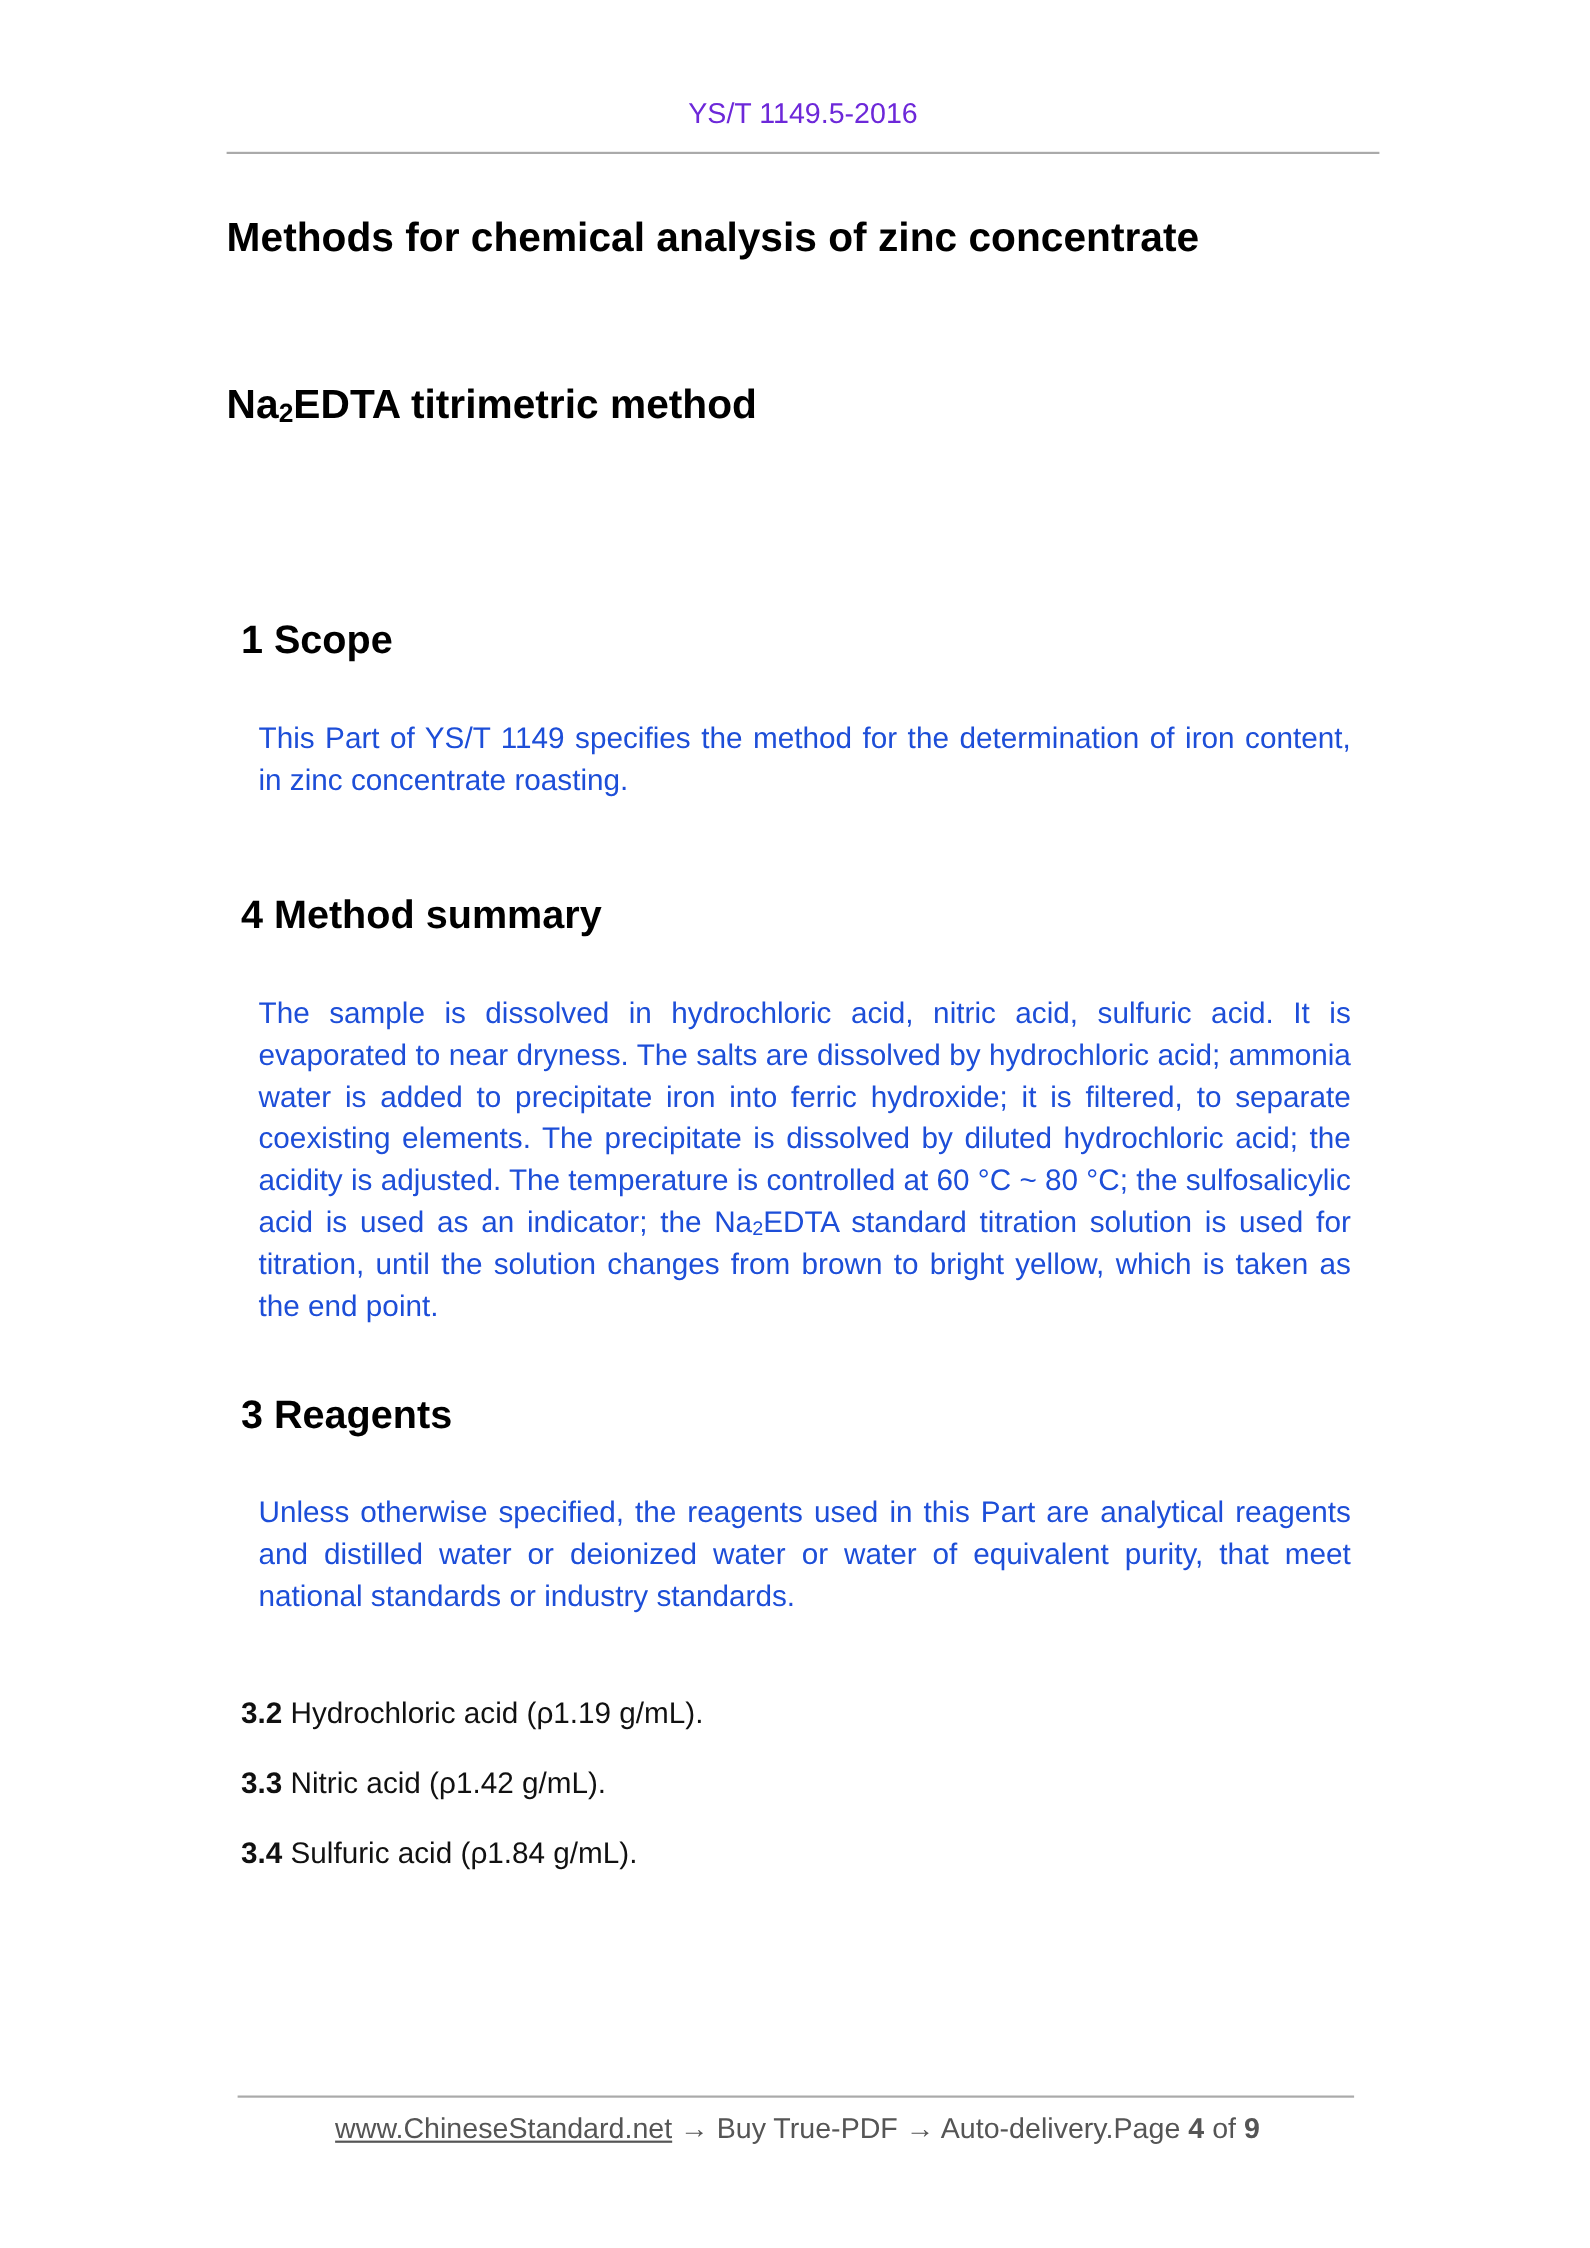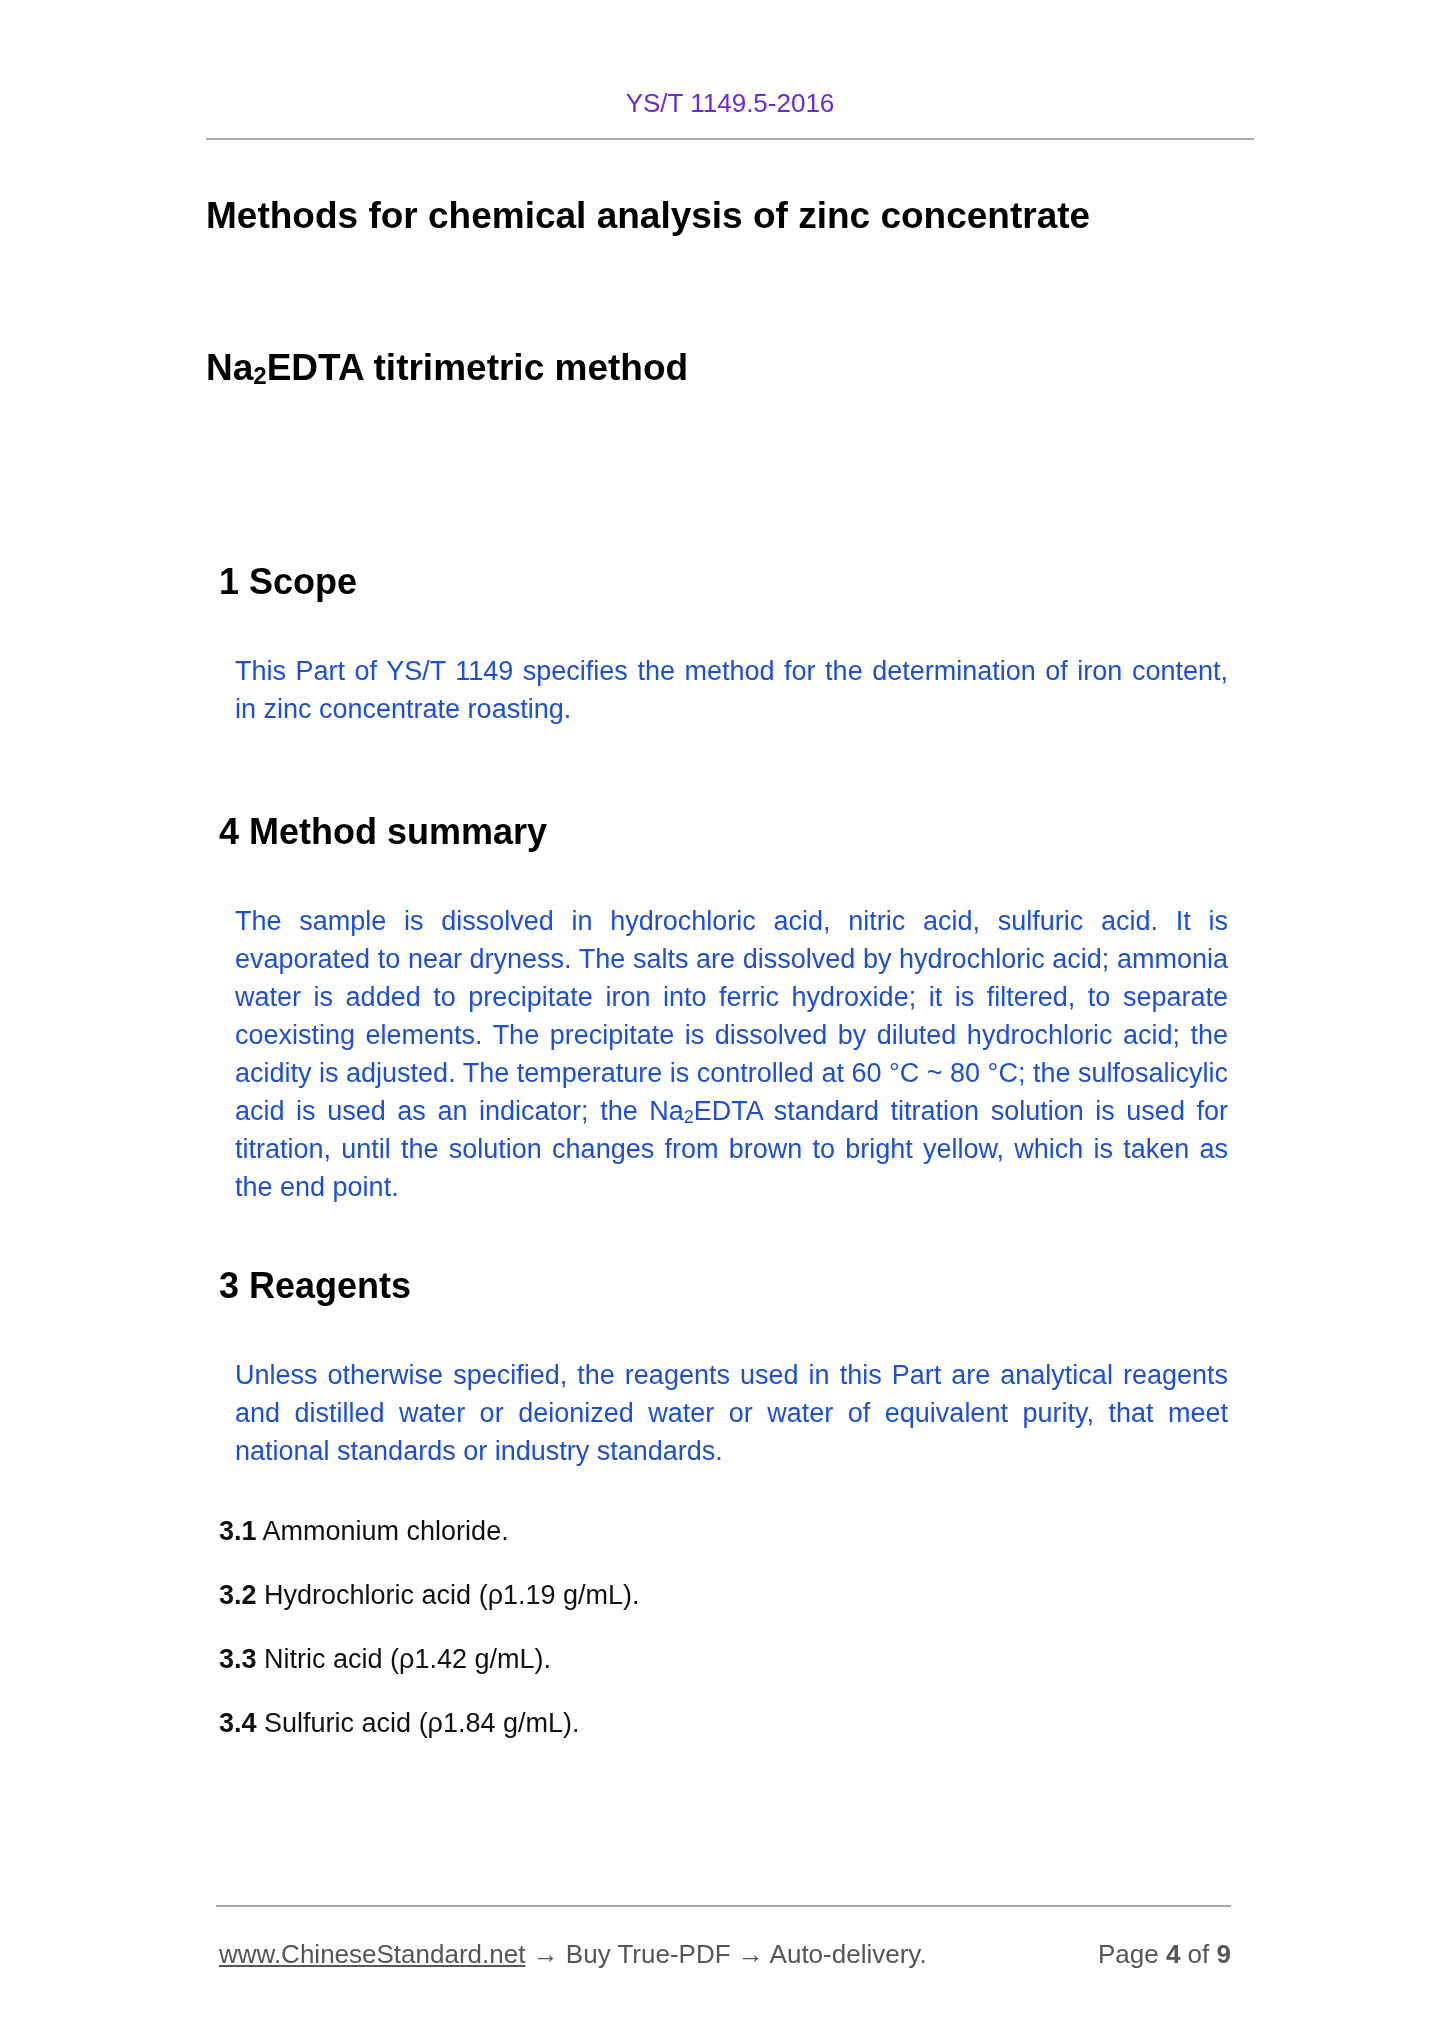"3.1 Ammonium chloride." p.item { html: <p><span>3.1</span> <span>Ammonium chloride.</span></p> -> none }
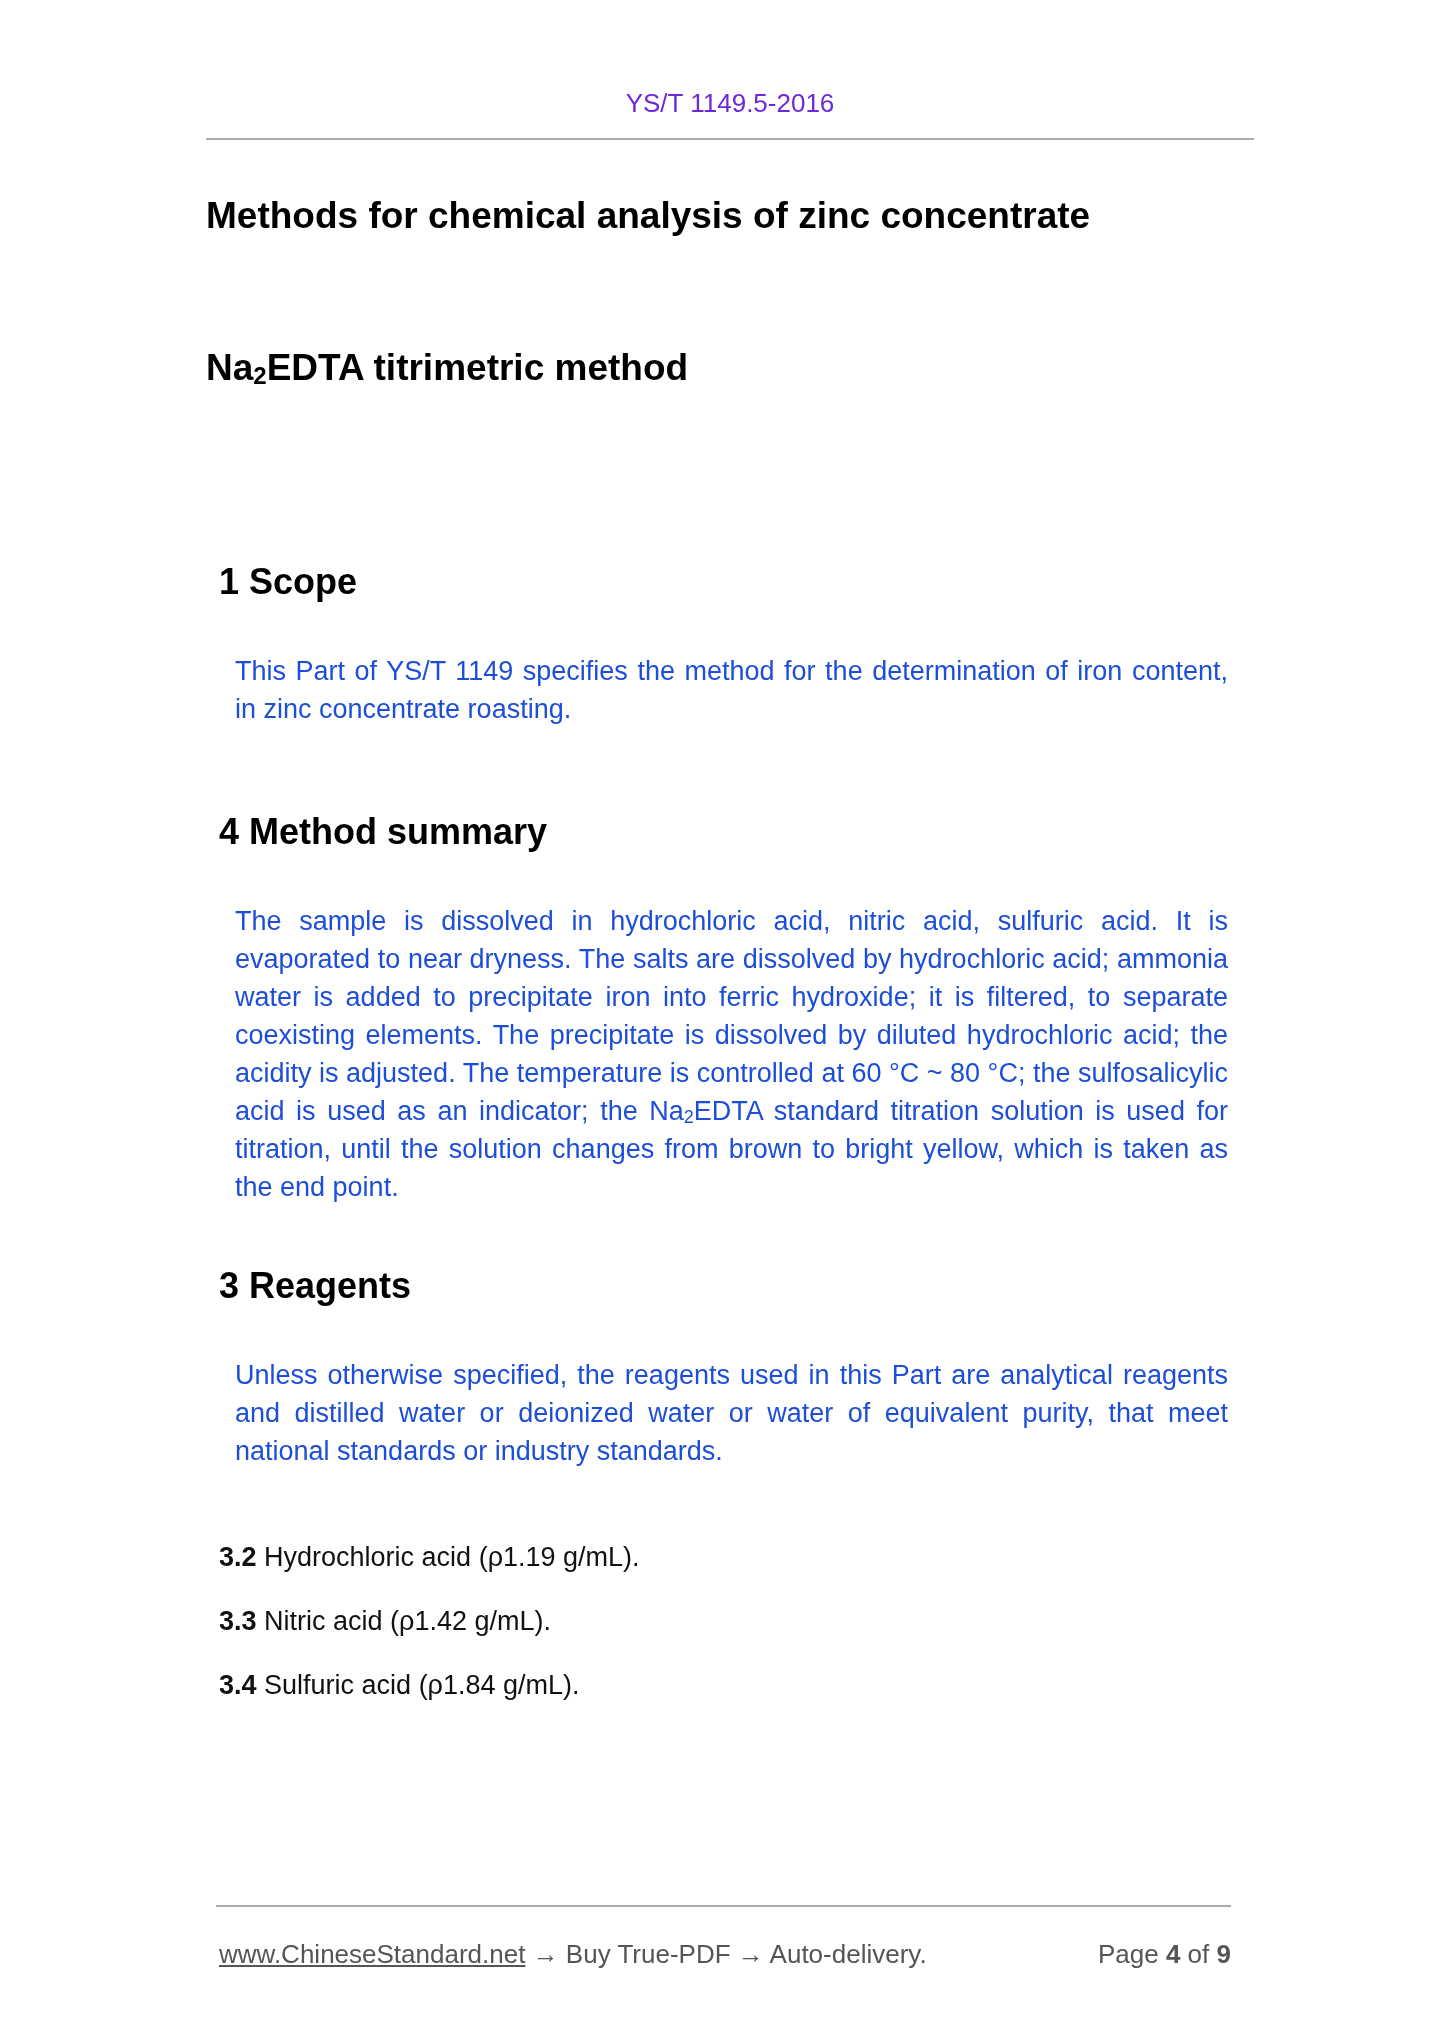"www.ChineseStandard.net → Buy True-PDF →" .footer { justify-content: space-between -> center; margin-top: 19px -> none }
